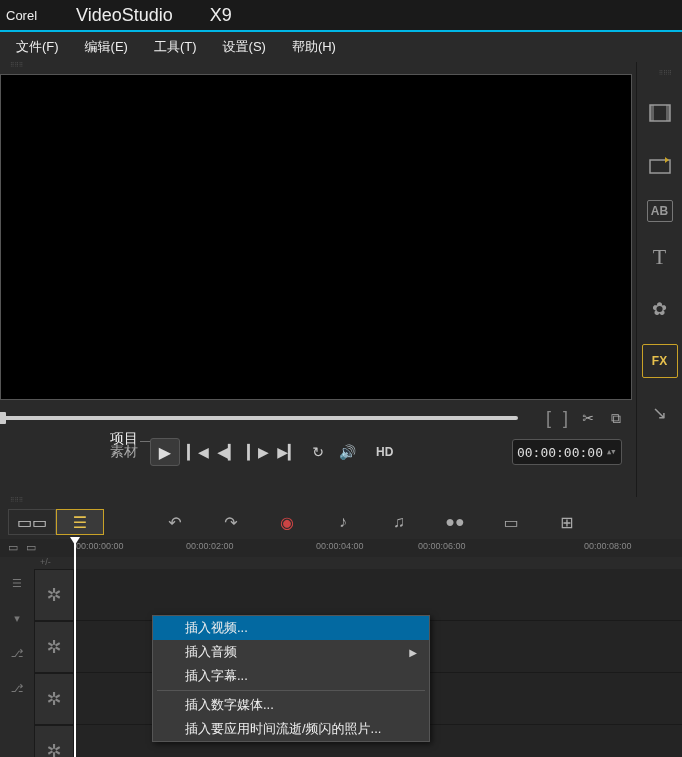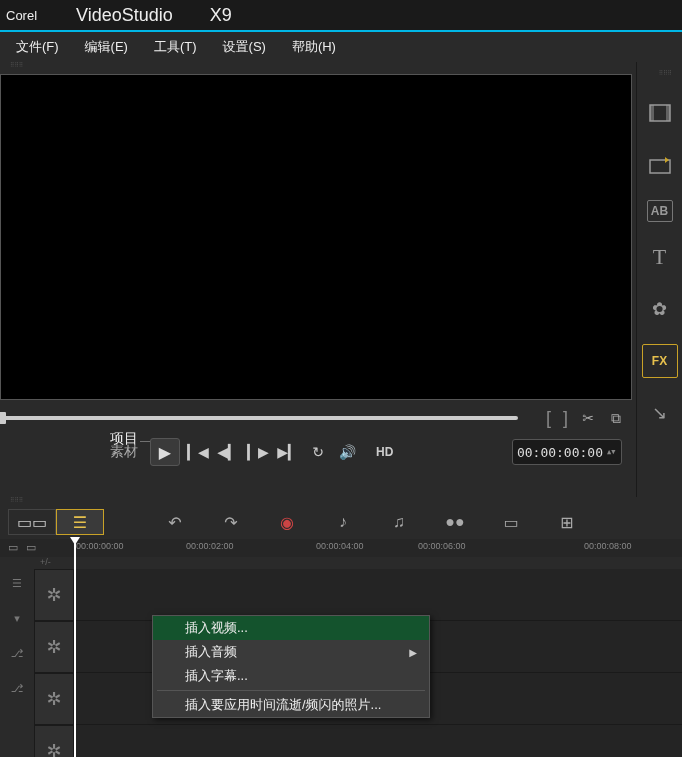"插入视频..." .ctx-item:hover, .ctx-item.hover { background: #14532d -> #0369a1 }
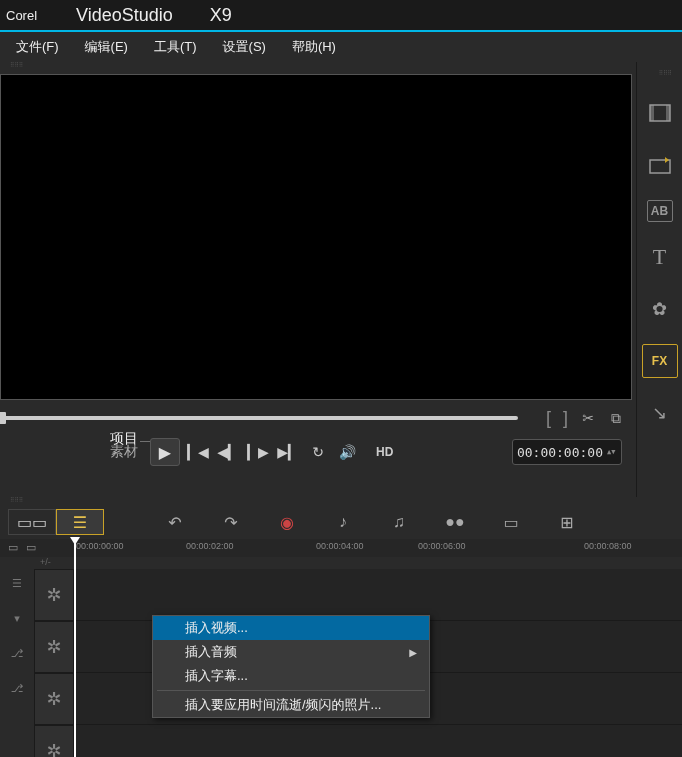"插入数字媒体..." div.ctx-item { html: none -> <div> <span>插入数字媒体...</span> </div> }
